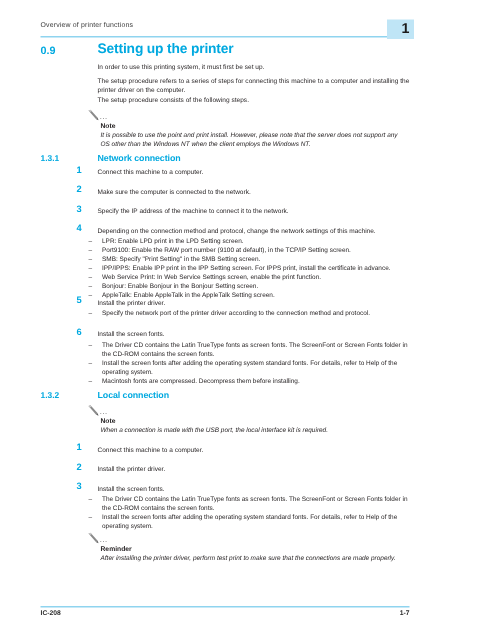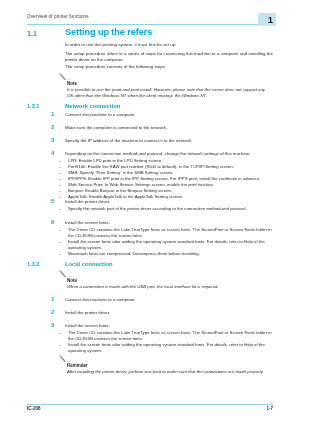"1.1" div.sec-num { text: 1.1 -> 0.9 }
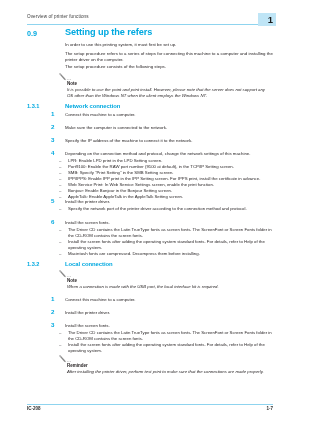"Setting up the refers" div.sec-title { text: refers -> printer }
